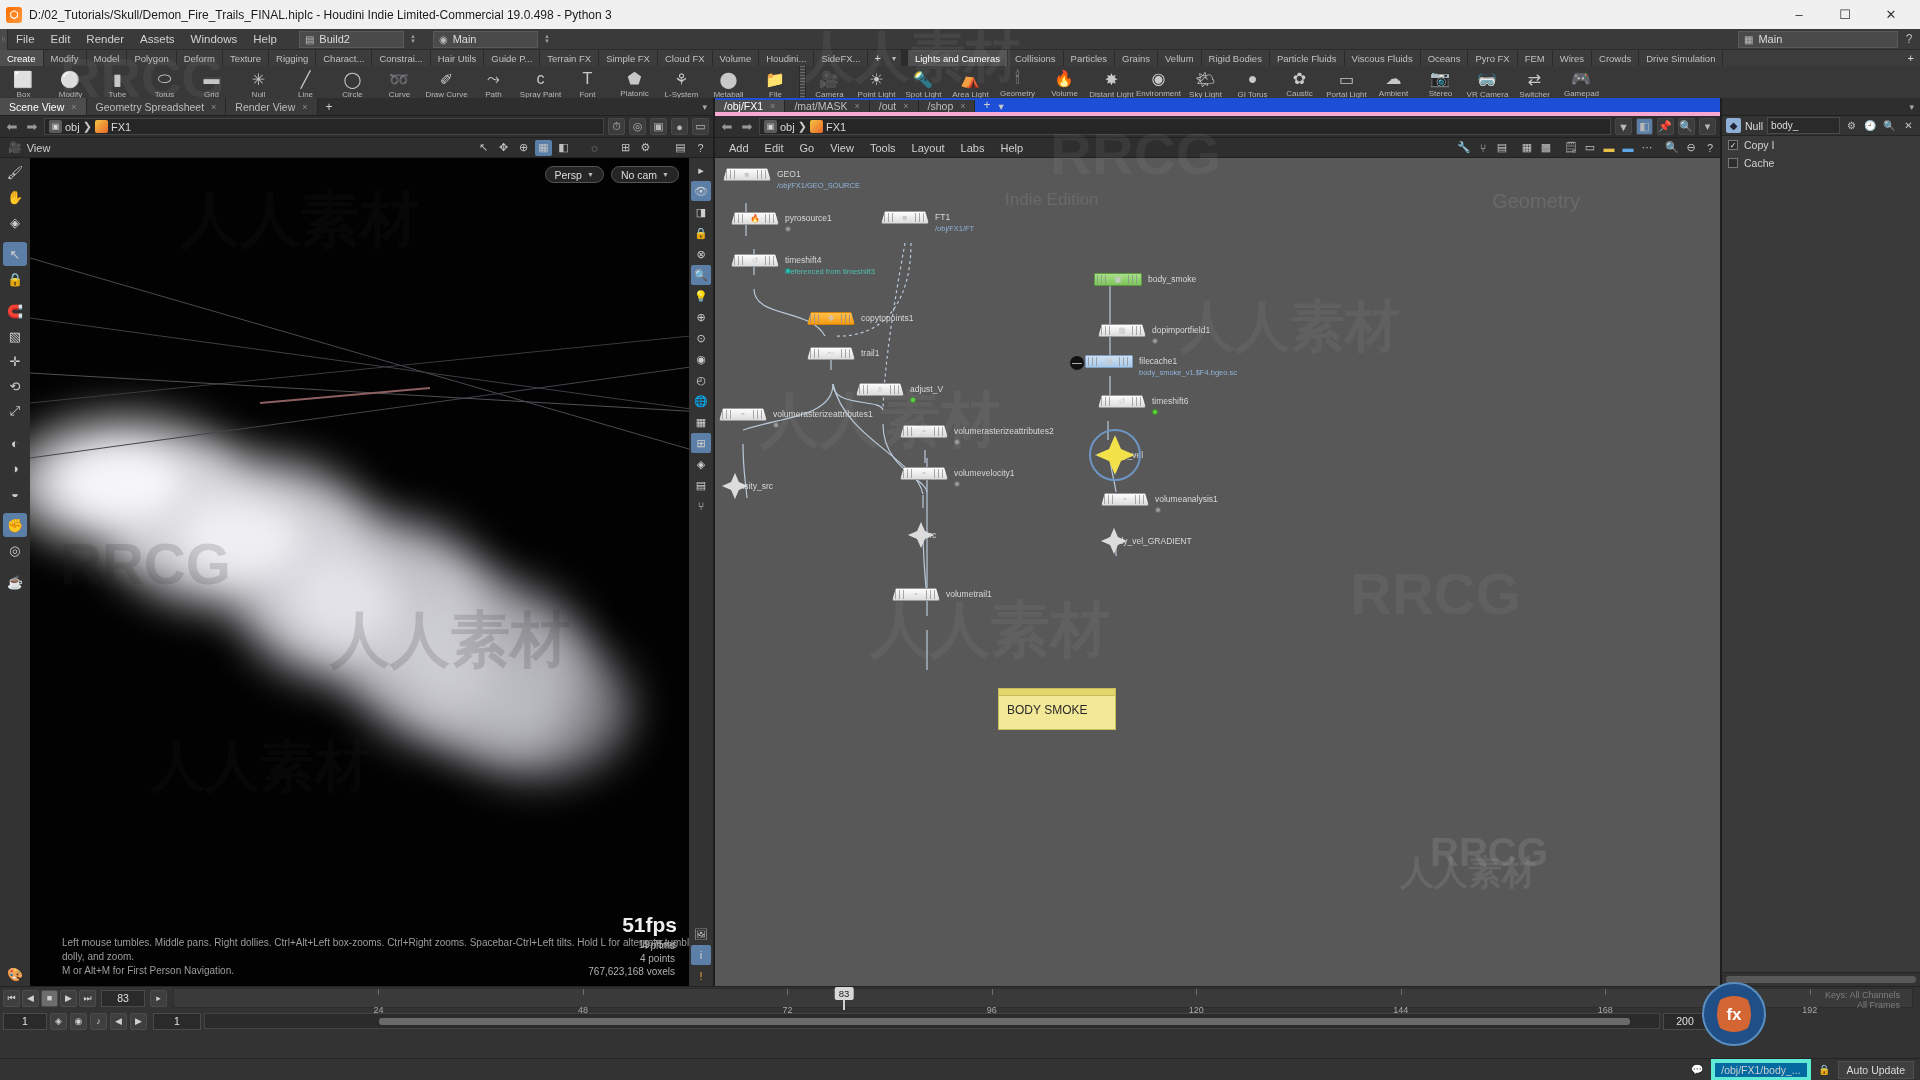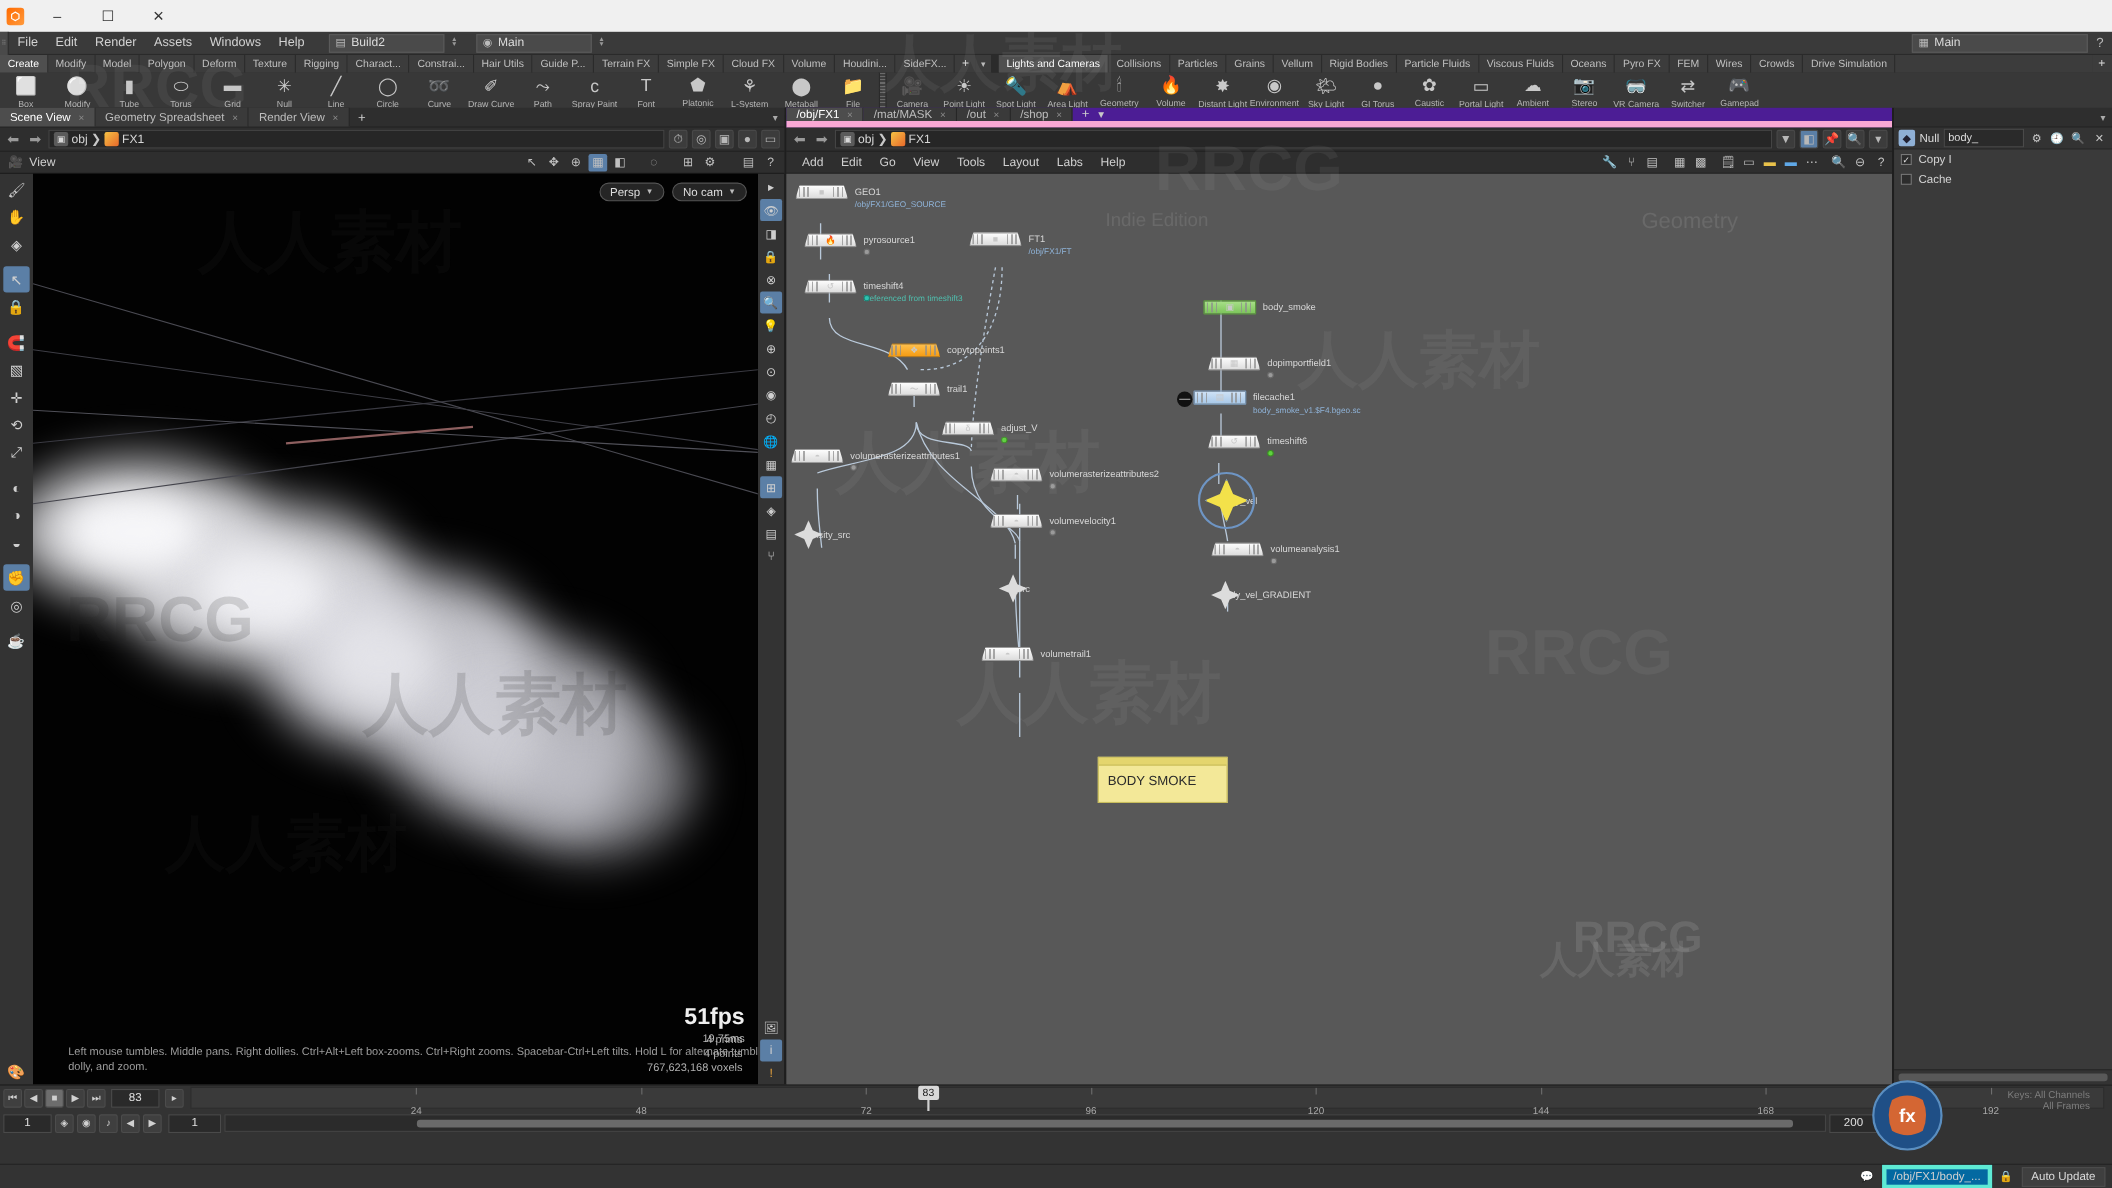"D:/02_Tutorials/Skull/Demon_Fire_Trails_" div.ttext { html: none -> <div>D:/02_Tutorials/Skull/Demon_Fire_Trails_FINAL.hiplc - Houdini Indie Limited-Commercial 19.0.498 - Python 3</div> }
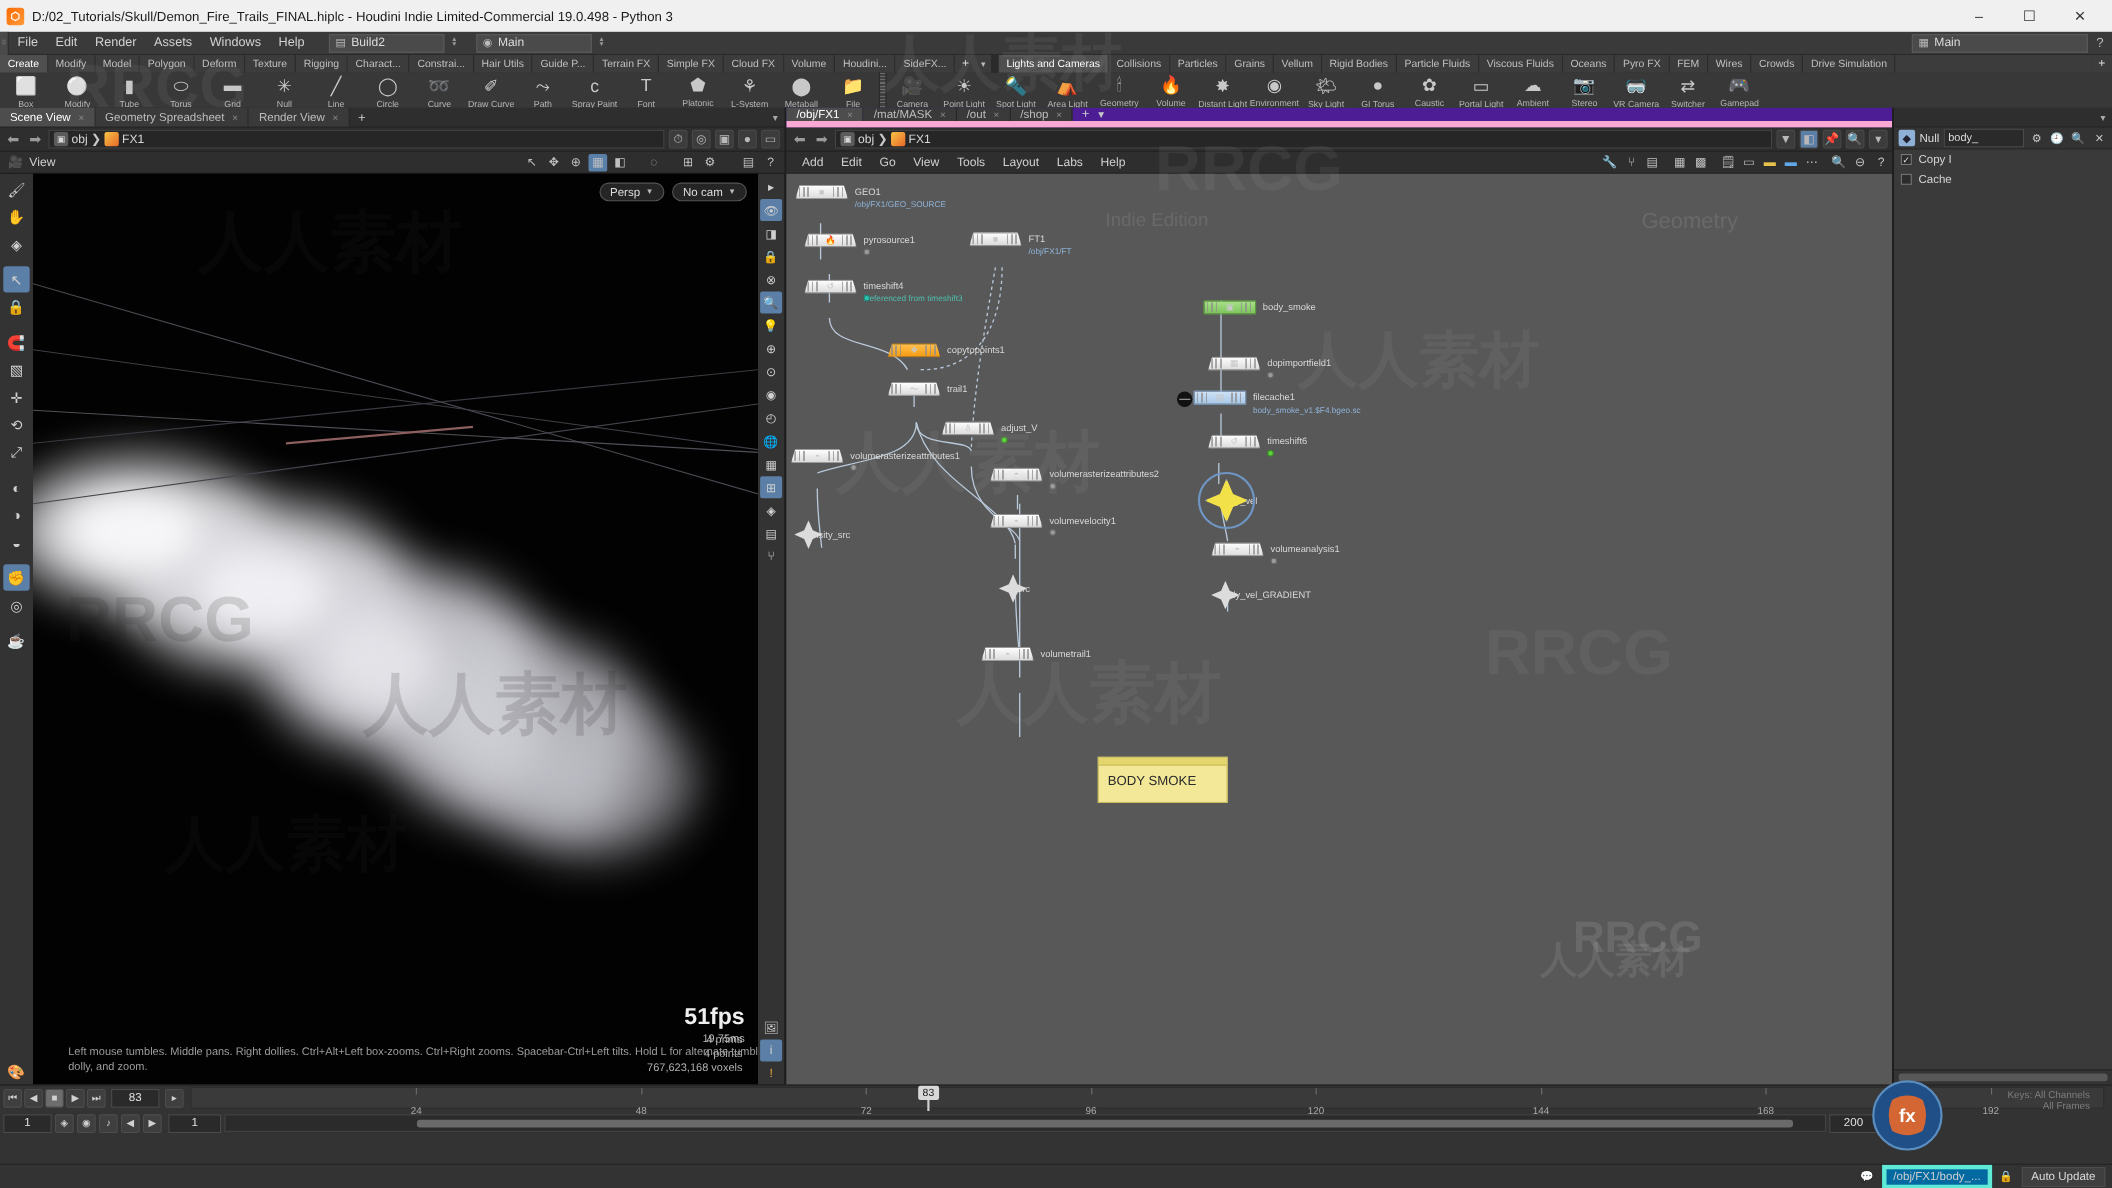"/obj/FX1" .nettabs { background: #4c1d95 -> #1d4ed8; border-bottom: 6px solid #f9a8d4 -> 4px solid #f9a8d4 }
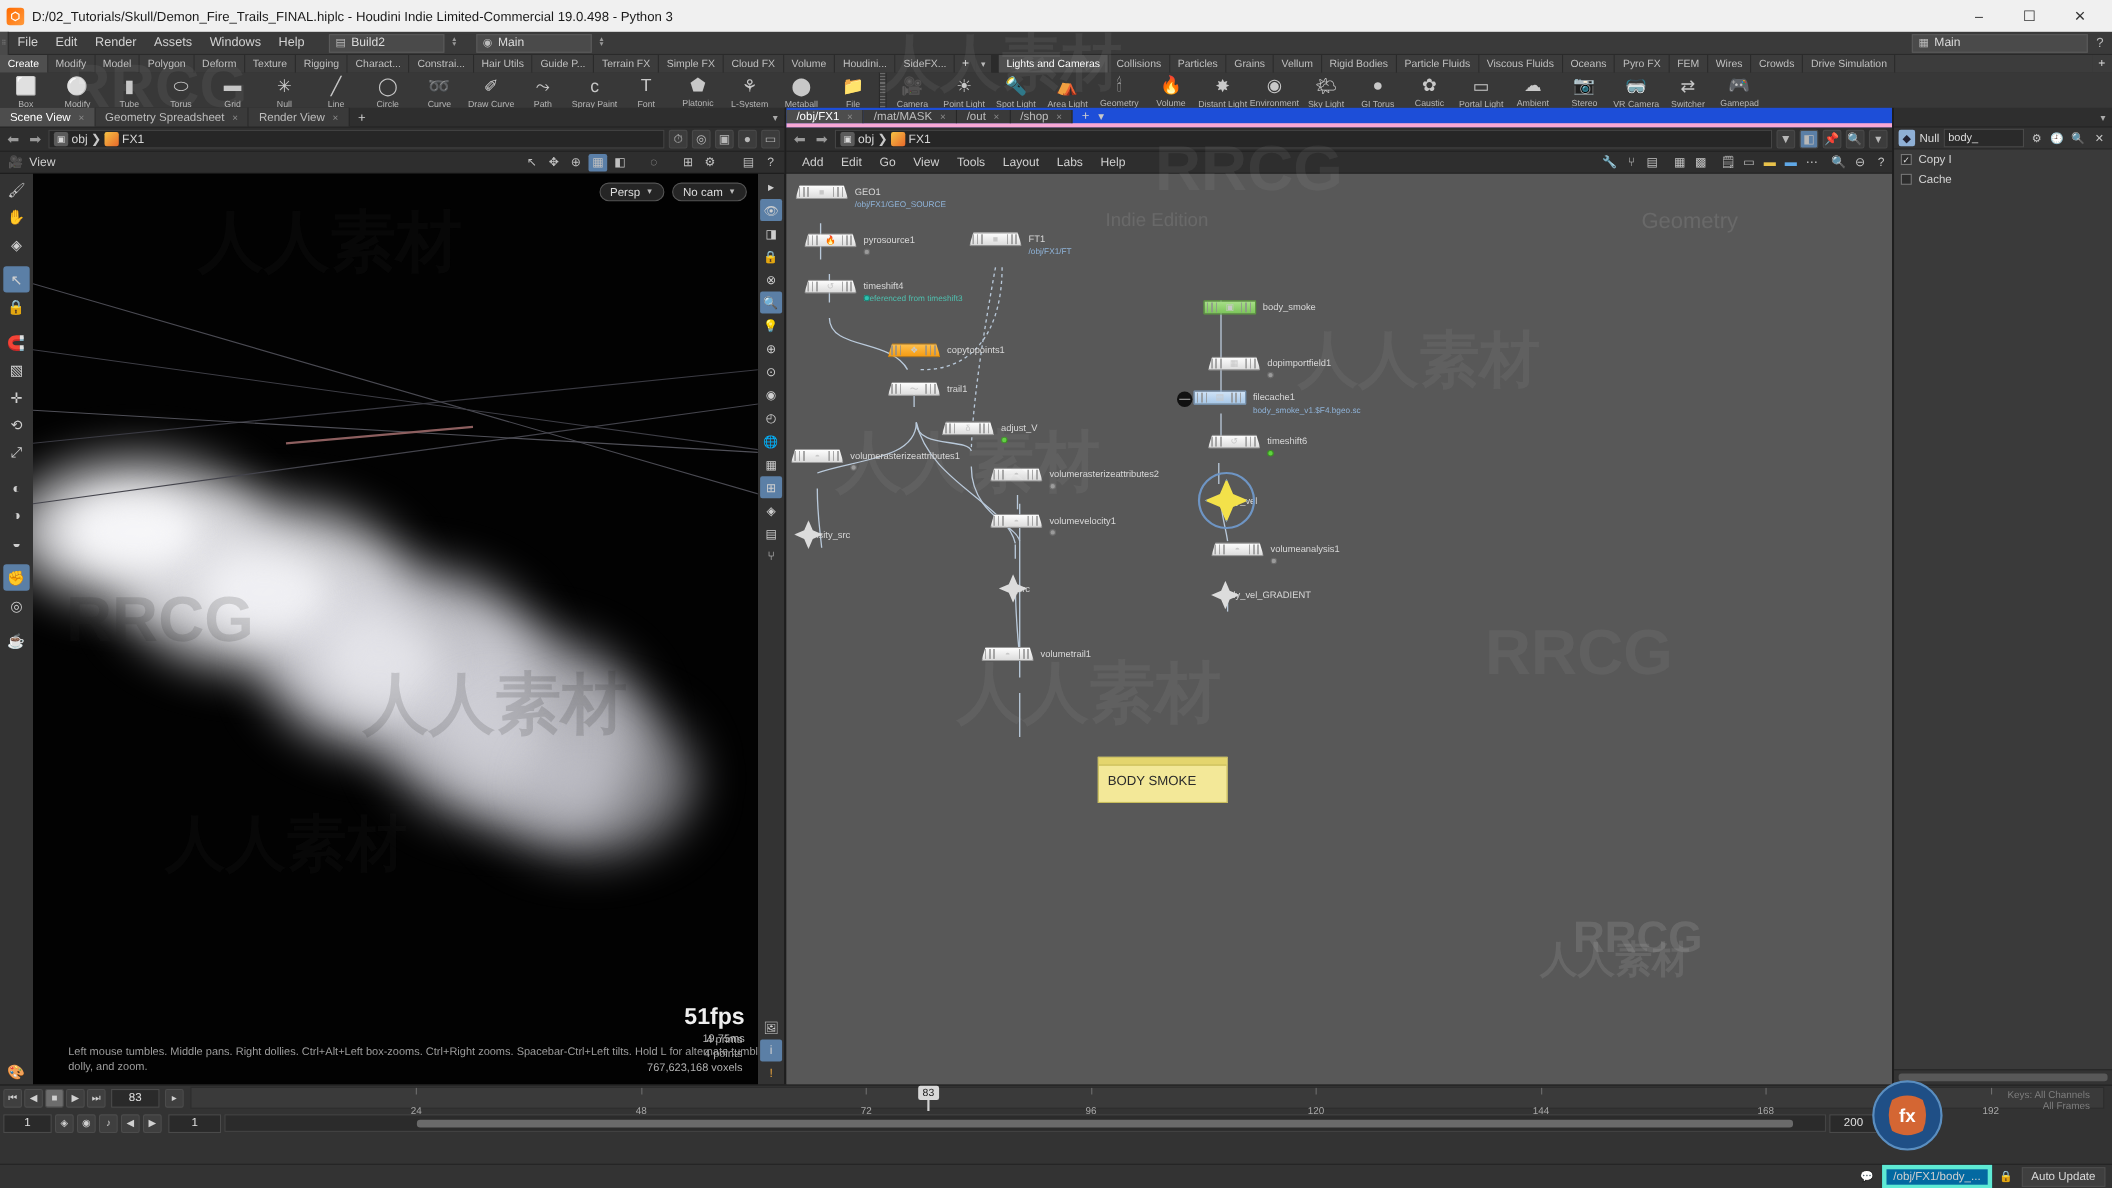"M or Alt+M for First" div { html: none -> <div>M or Alt+M for First Person Navigation.</div> }
